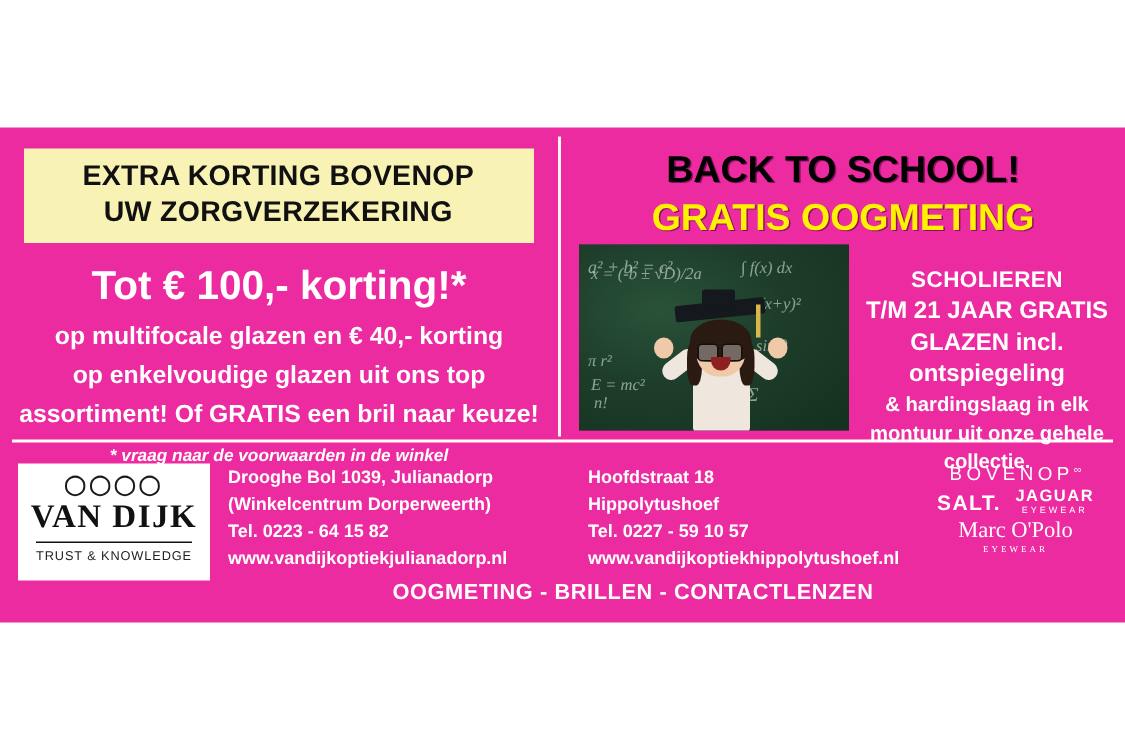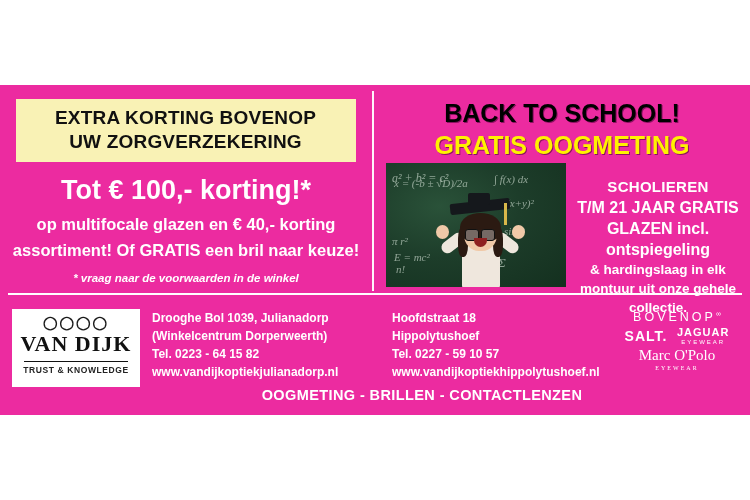"op enkelvoudige glazen uit ons" div.line { html: none -> <div>op enkelvoudige glazen uit ons top</div> }
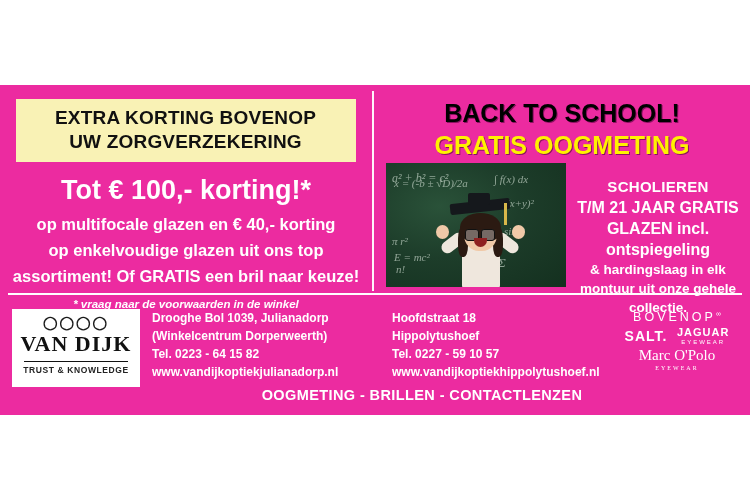"TRUST & KNOWLEDGE" .logo-tag { font-weight: bold -> none }
